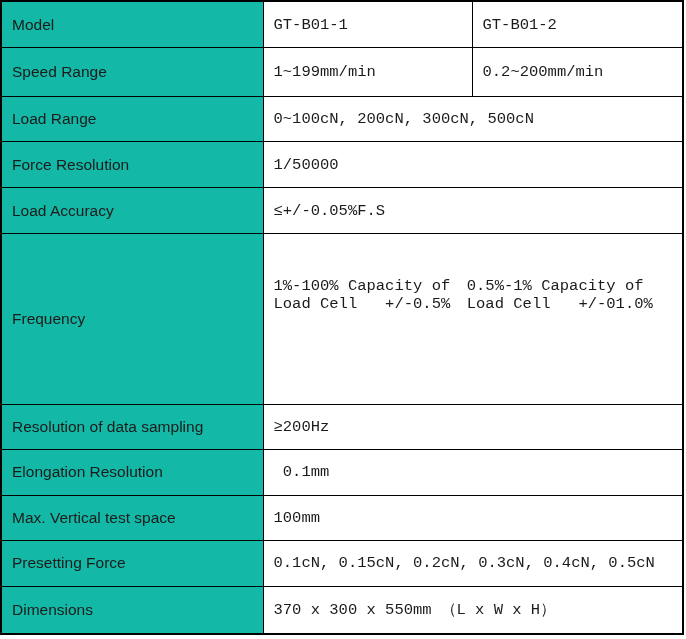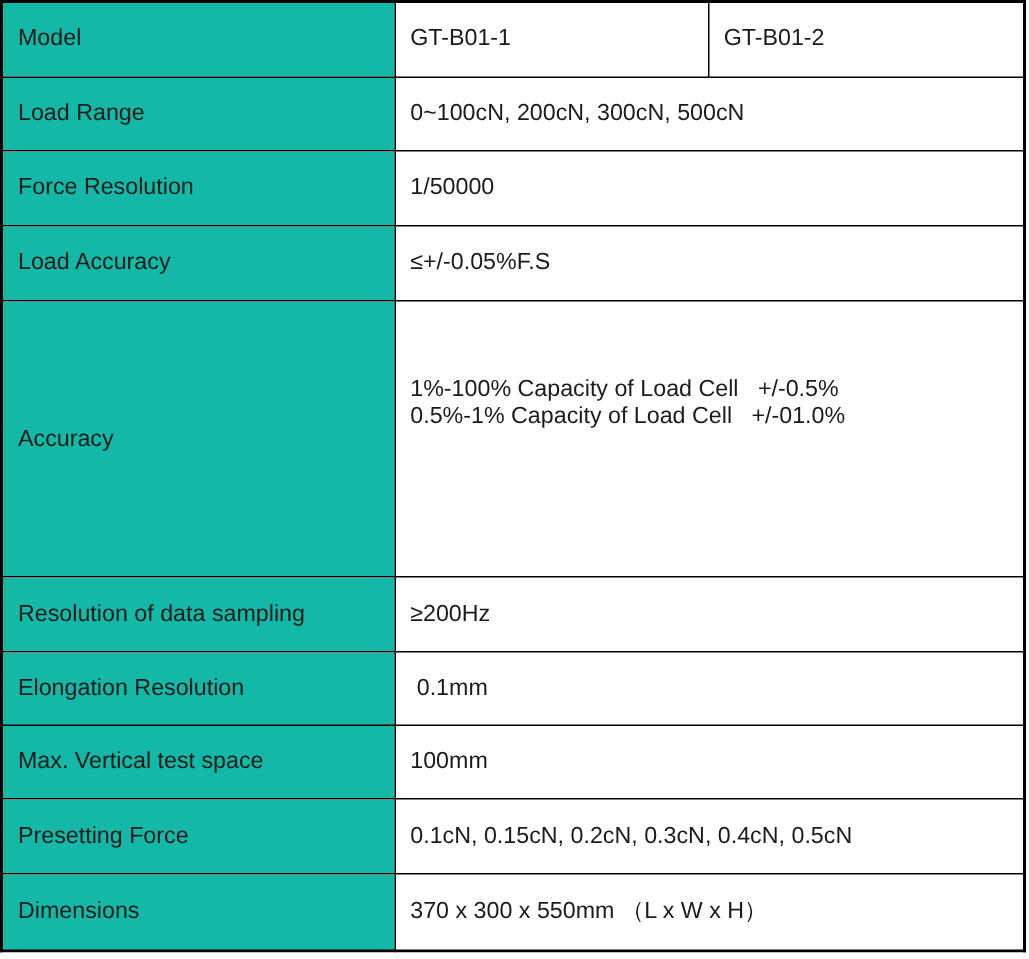"GT-B01-1" td.value-cell { font-family: none -> Liberation Mono, monospace }
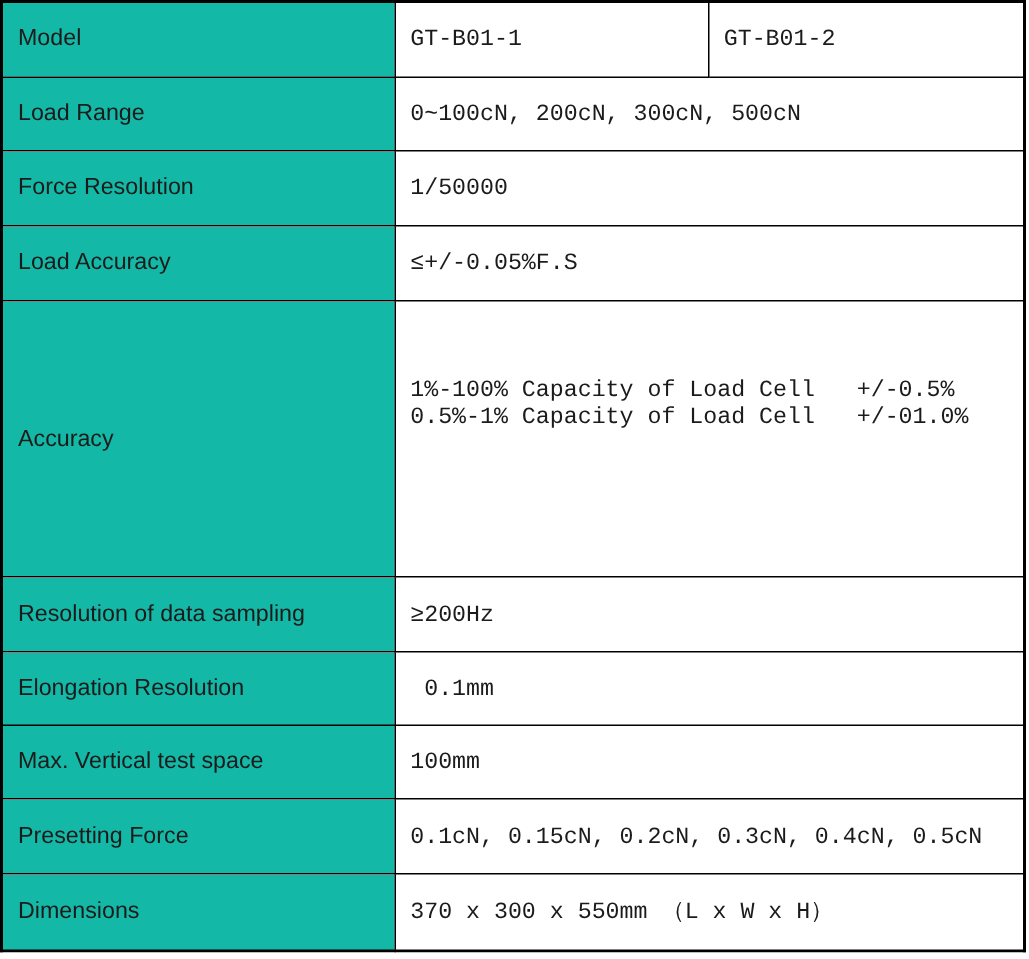"Speed Range" tr { html: none -> <tr> <td>Speed Range</td> <td>1~199mm/min</td> <td>0.2~200mm/min</td> </tr> }
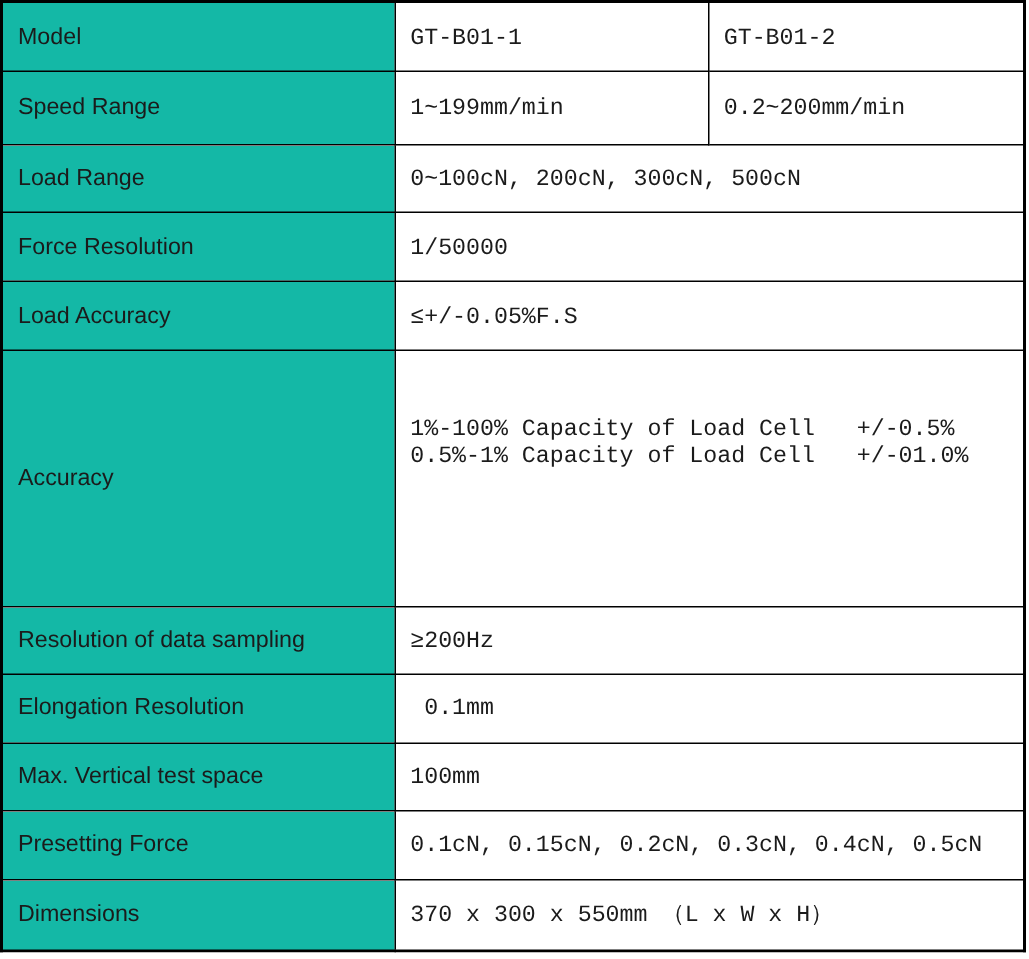"1%-100% Capacity of Load Cell" .multiline-inner { flex-direction: column -> none; justify-content: flex-start -> flex-end }
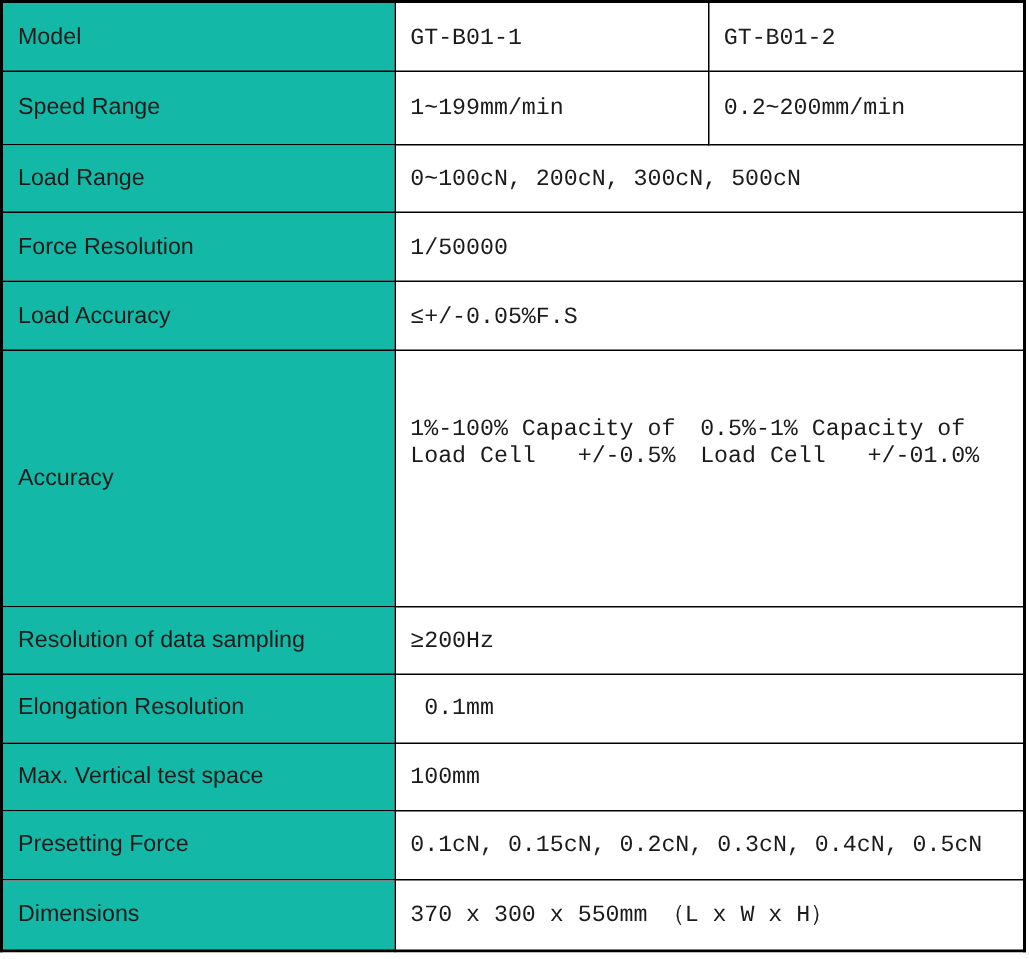"Accuracy" td.label-cell { text: Accuracy -> Frequency }
